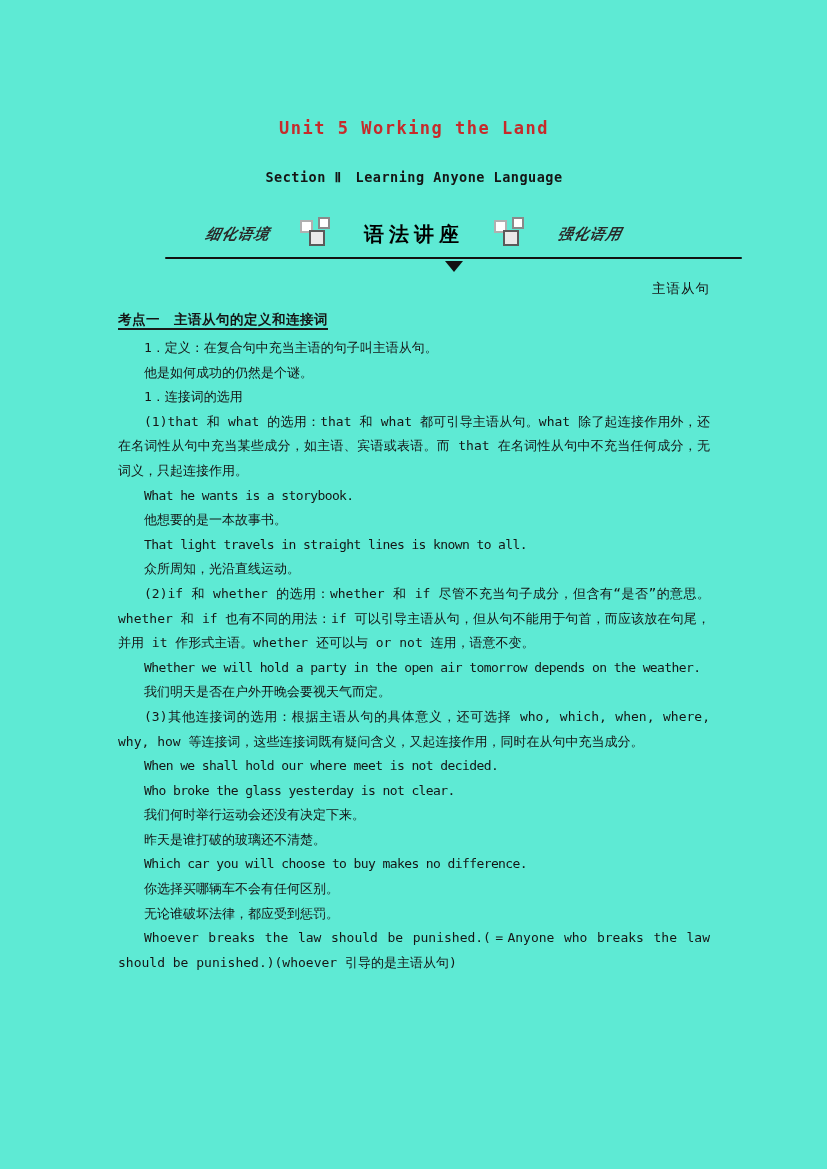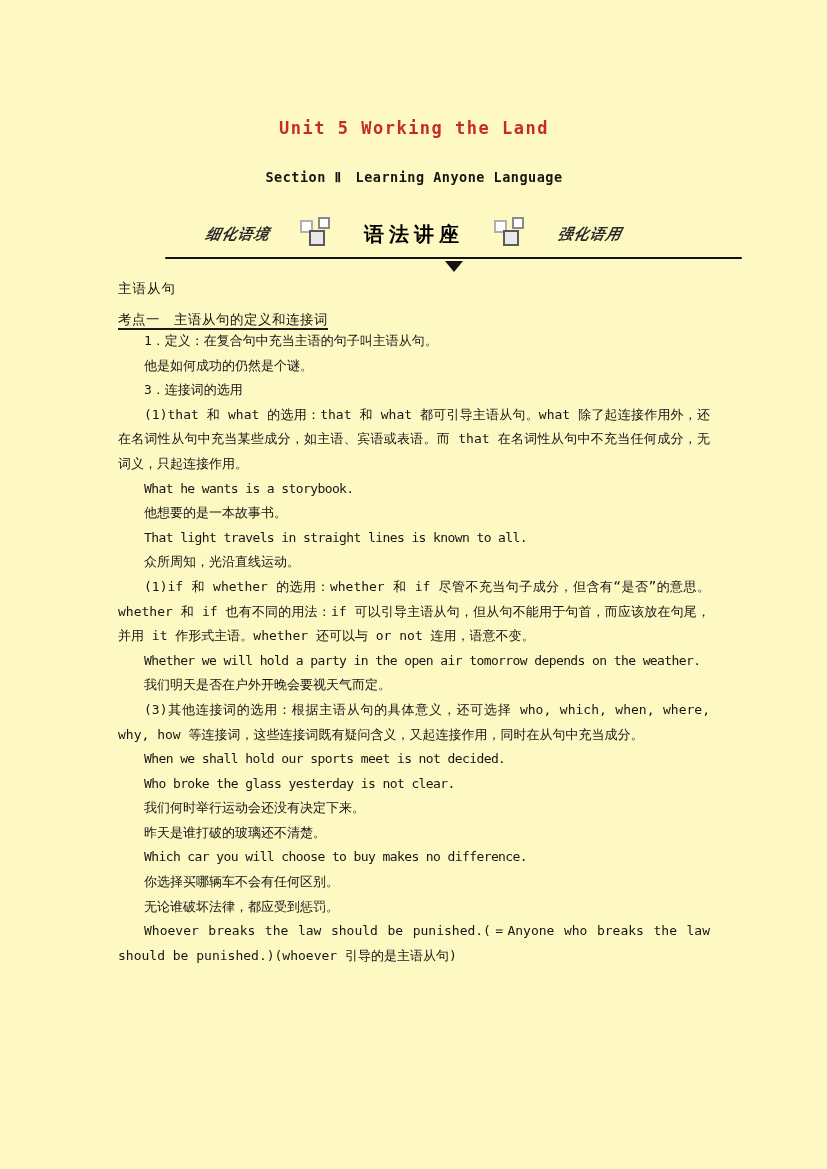"Unit 5 Working the Land" .page { background: #fef9c3 -> #5eead4 }
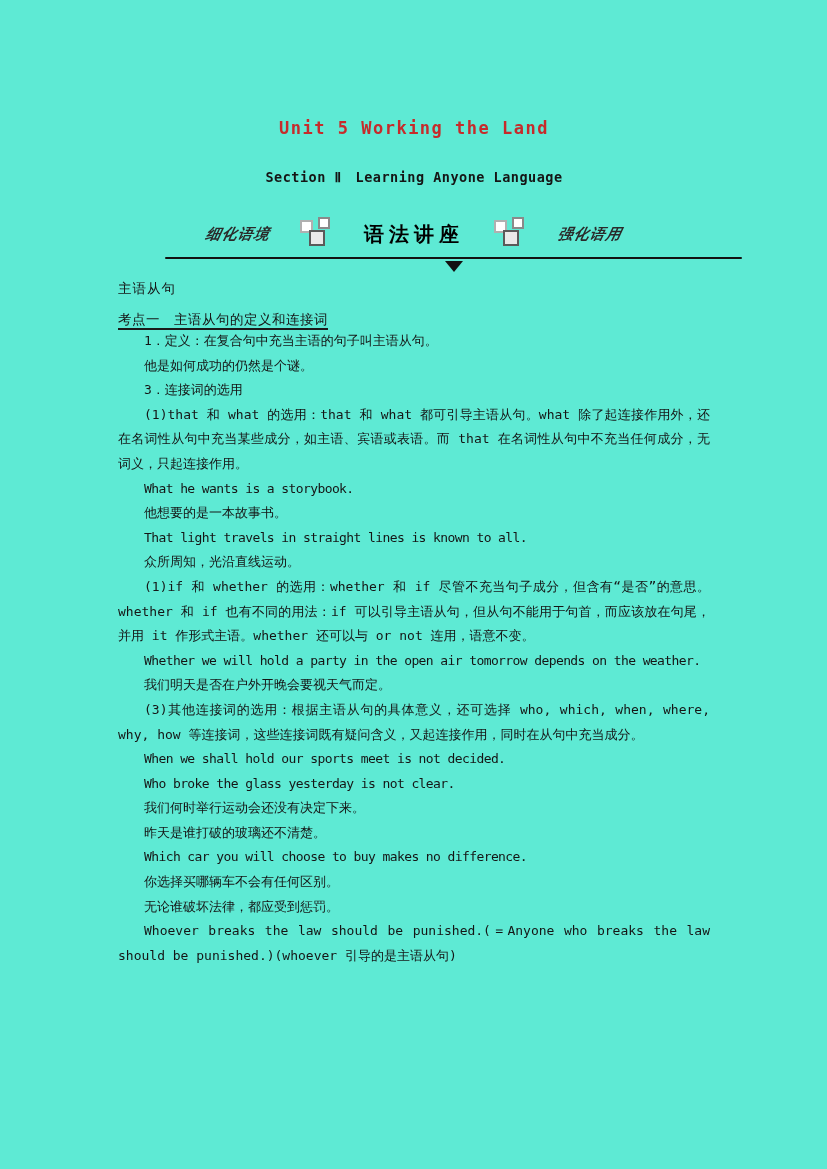"主语从句" .topic { text-align: left -> right }
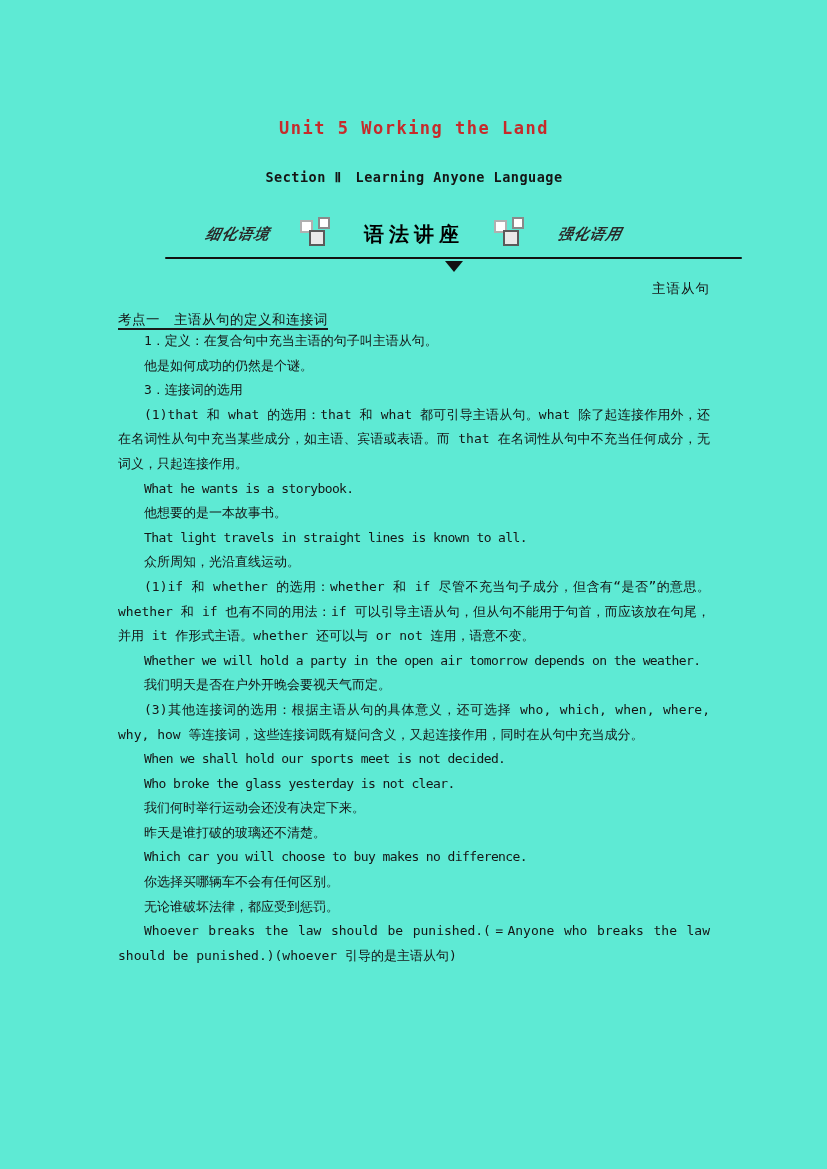"考点一 主语从句的定义和连接词" .heading { font-weight: normal -> bold }
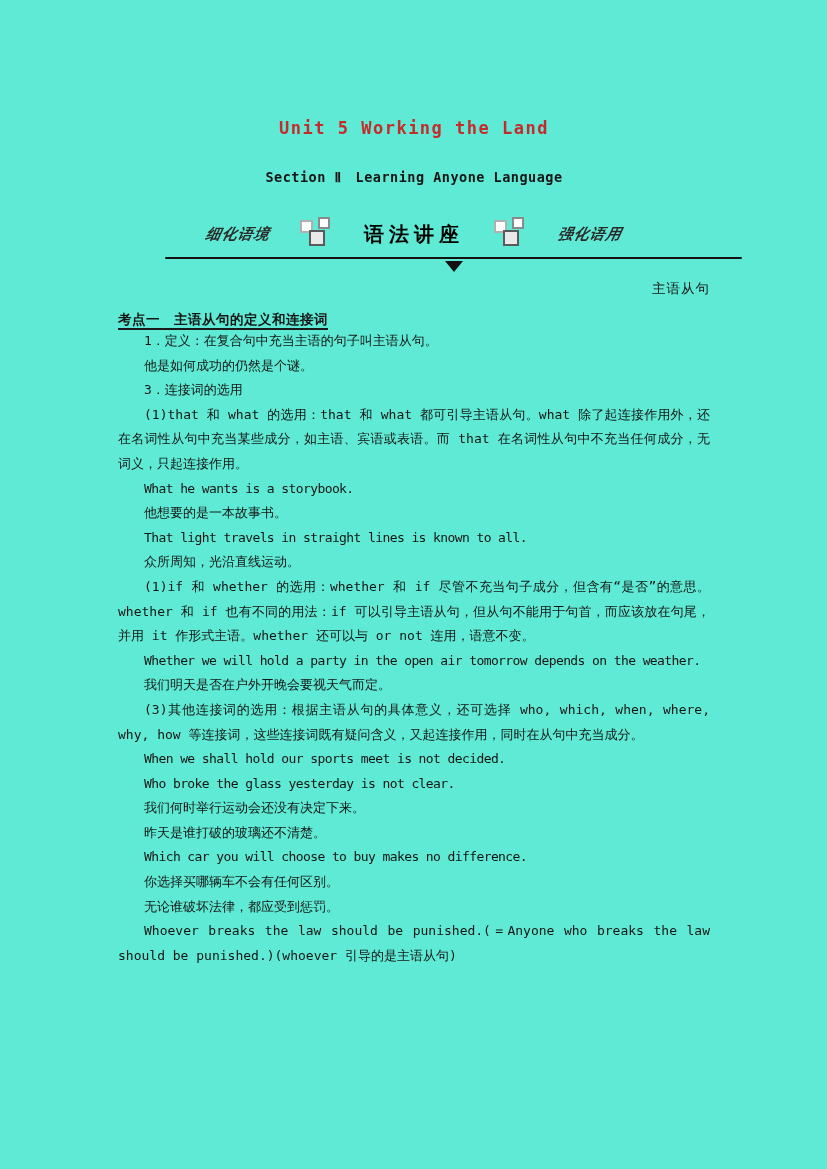"1．定义：在复合句中充当主语的句子叫主语从句。" .paras { margin-top: none -> 7px }
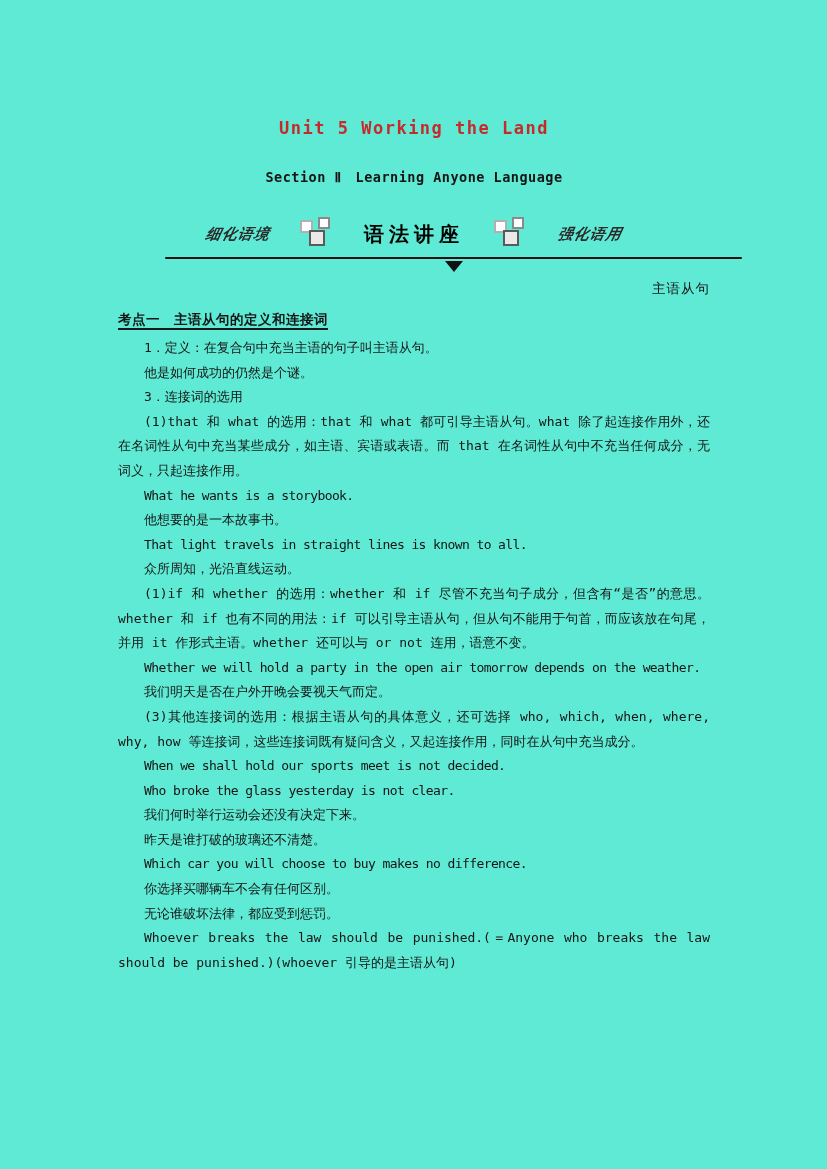"3．连接词的选用" p.para { text: 3 -> 1 }
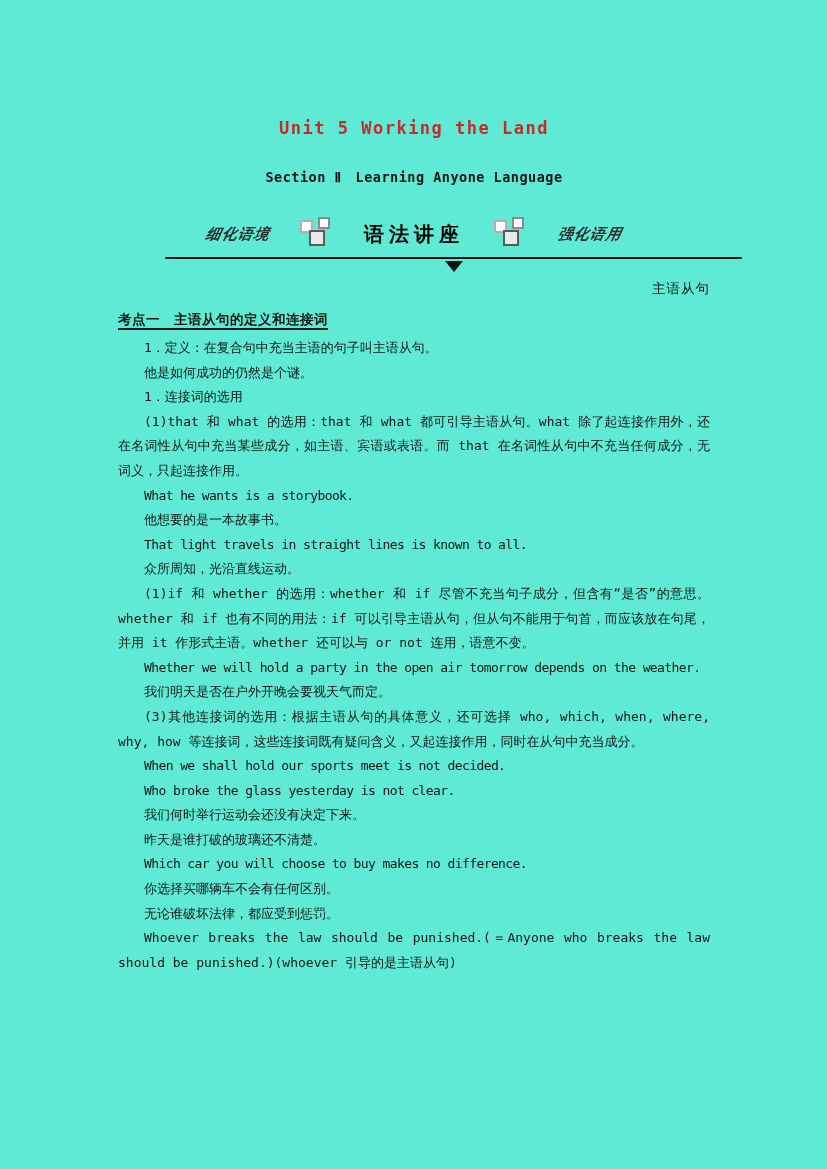"(1)if 和 whether 的选用：whether 和" p.para { text: 1 -> 2 }
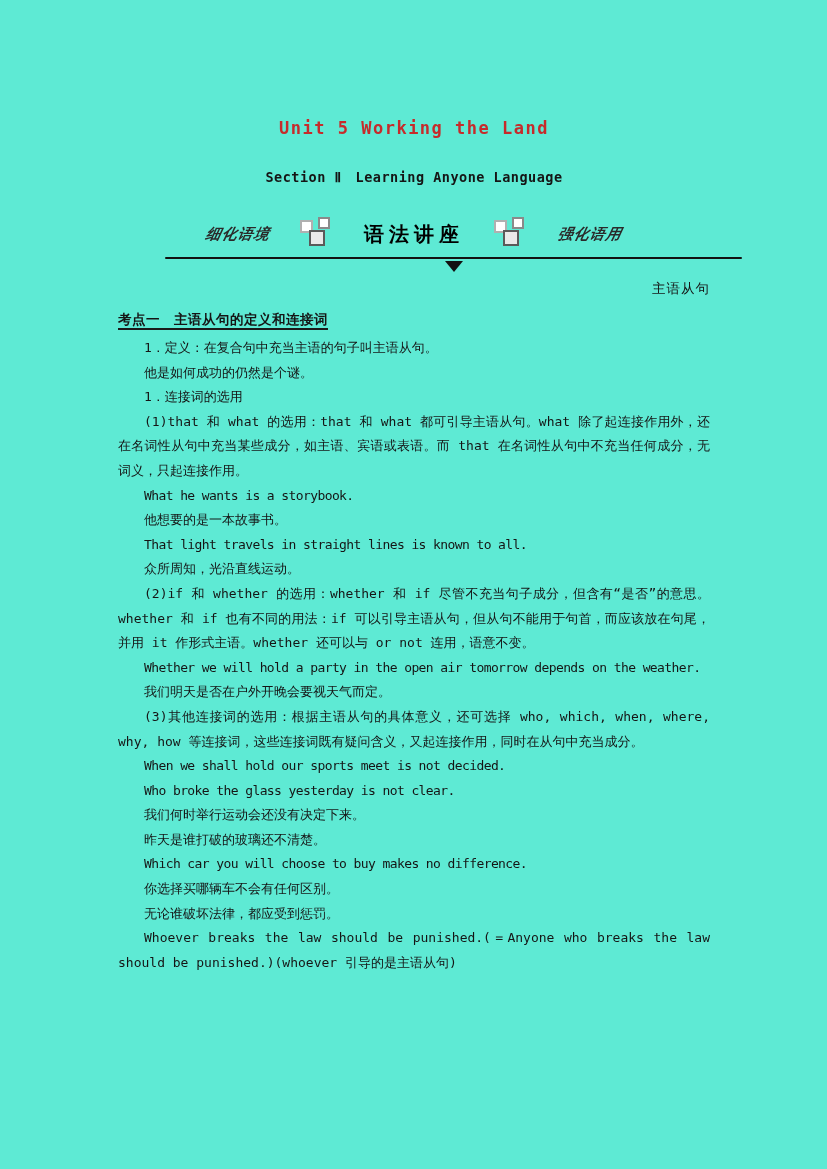"When we shall hold our" p.para { text: sports -> where }
